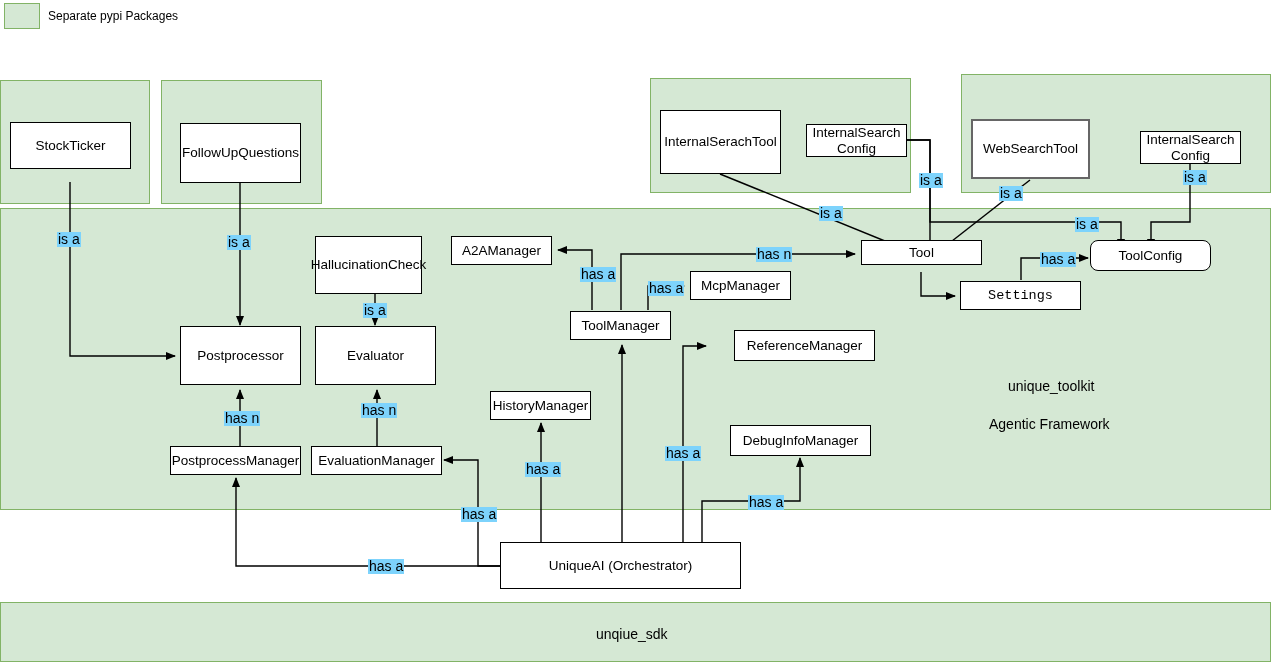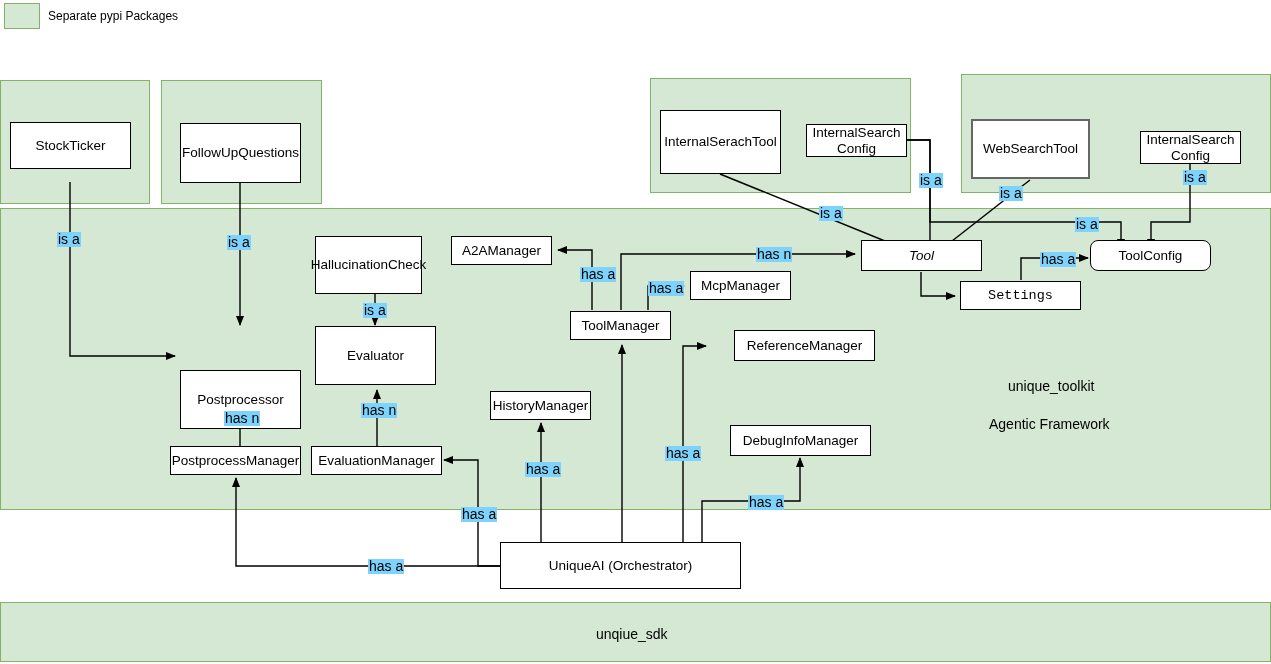"Tool" div.node { font-style: italic -> none; height: 31px -> 25px }
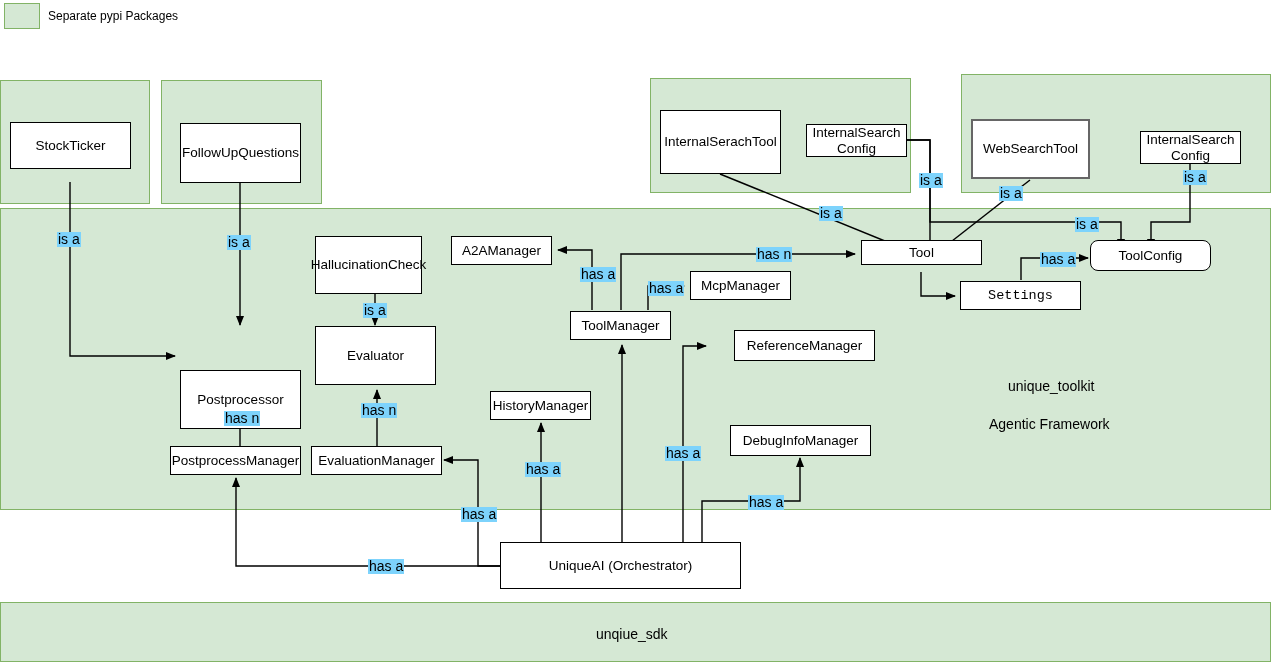"Postprocessor" div.node { margin-top: 44px -> none }
